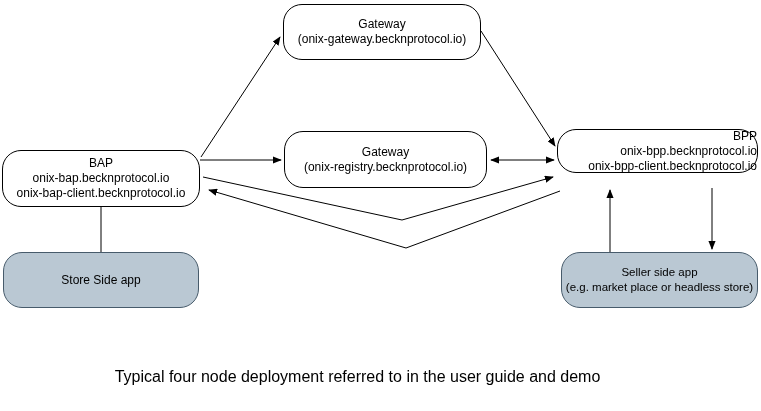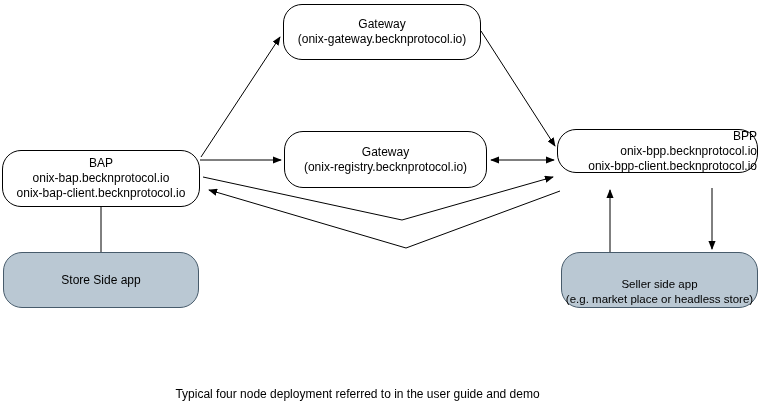"Seller side app" #node-seller { justify-content: flex-end -> none }
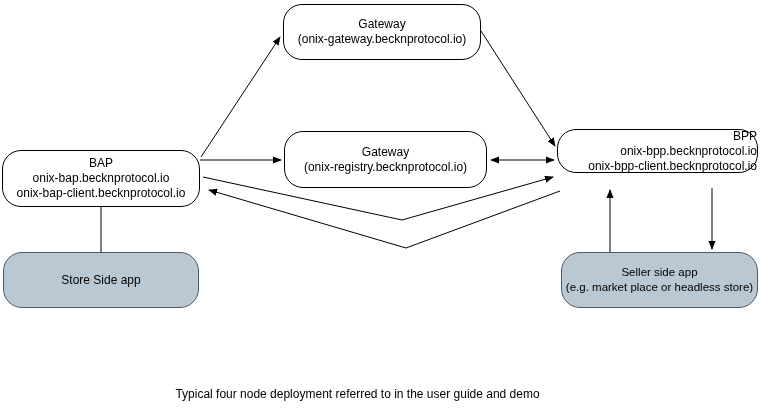"Typical four node deployment referred" #caption { font-size: 12px -> 16px; top: 387px -> 368px }
